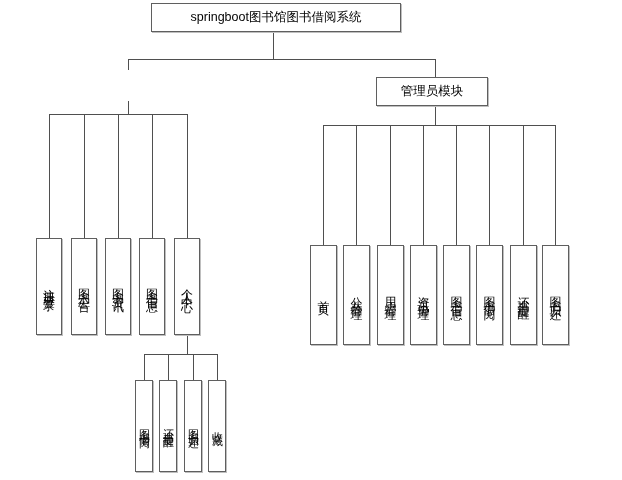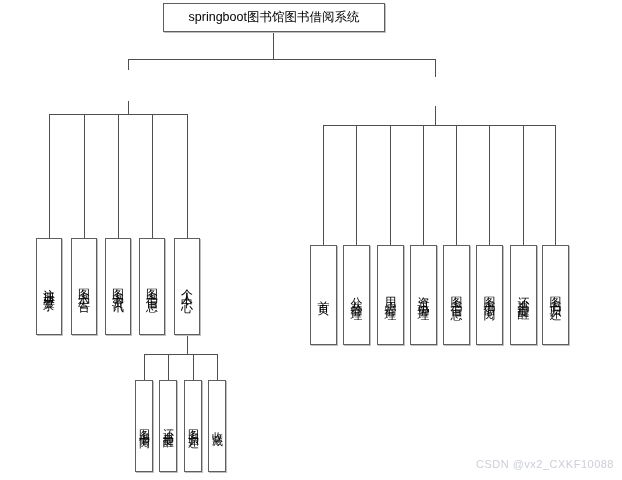"springboot图书馆图书借阅系统" div.node { left: 163px -> 151px; width: 222px -> 250px }
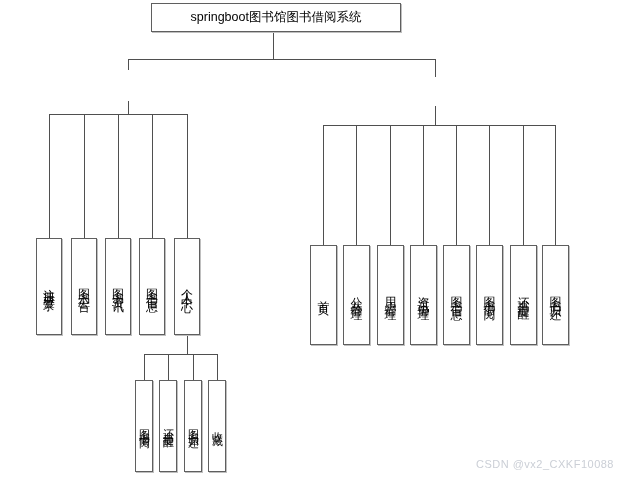"管理员模块" div.node { html: none -> <div>管理员模块</div> }
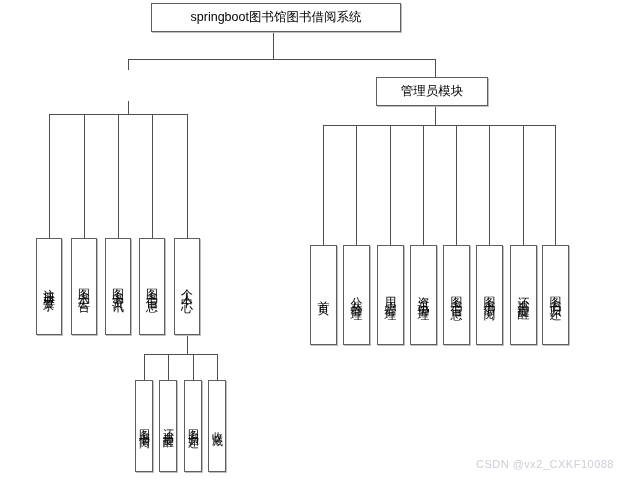"CSDN @vx2_CXKF10088" div.watermark { html: <div>CSDN @vx2_CXKF10088</div> -> none }
